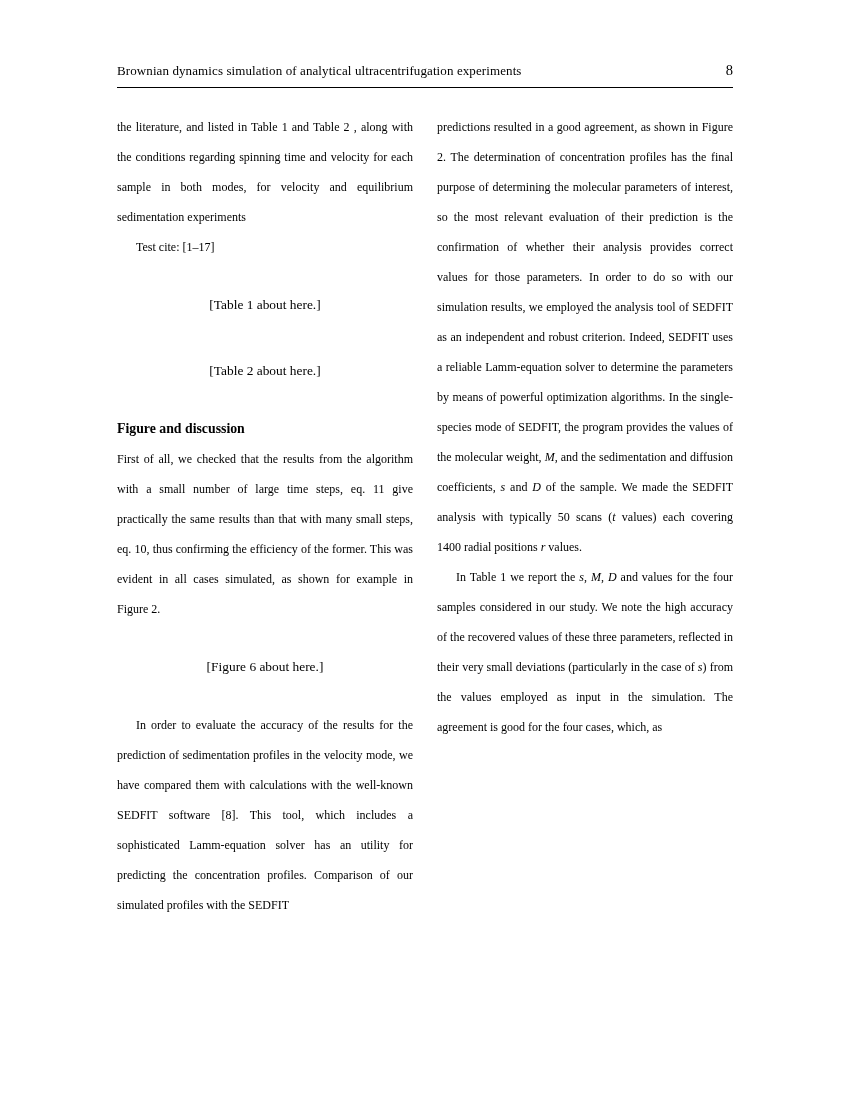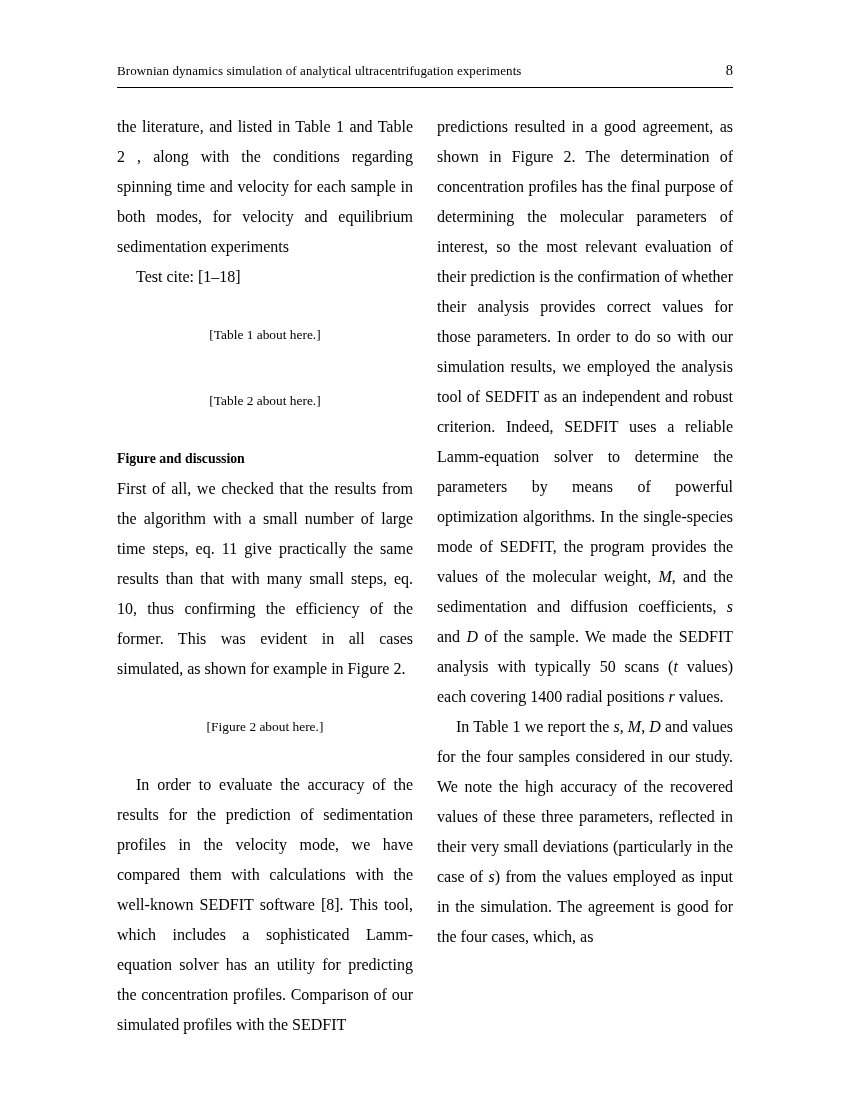"the literature, and listed in" p.para { font-size: 16px -> 12px }
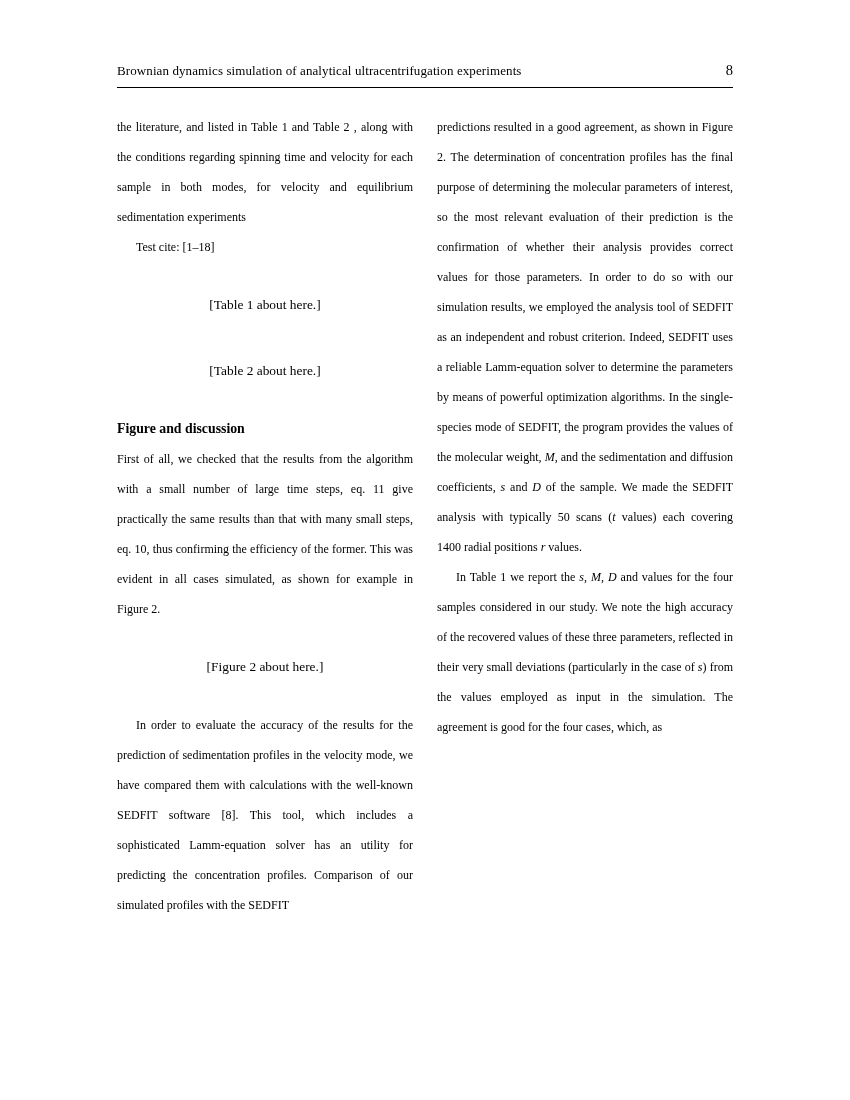"Test cite: [1–18]" p.para { text: 18 -> 17 }
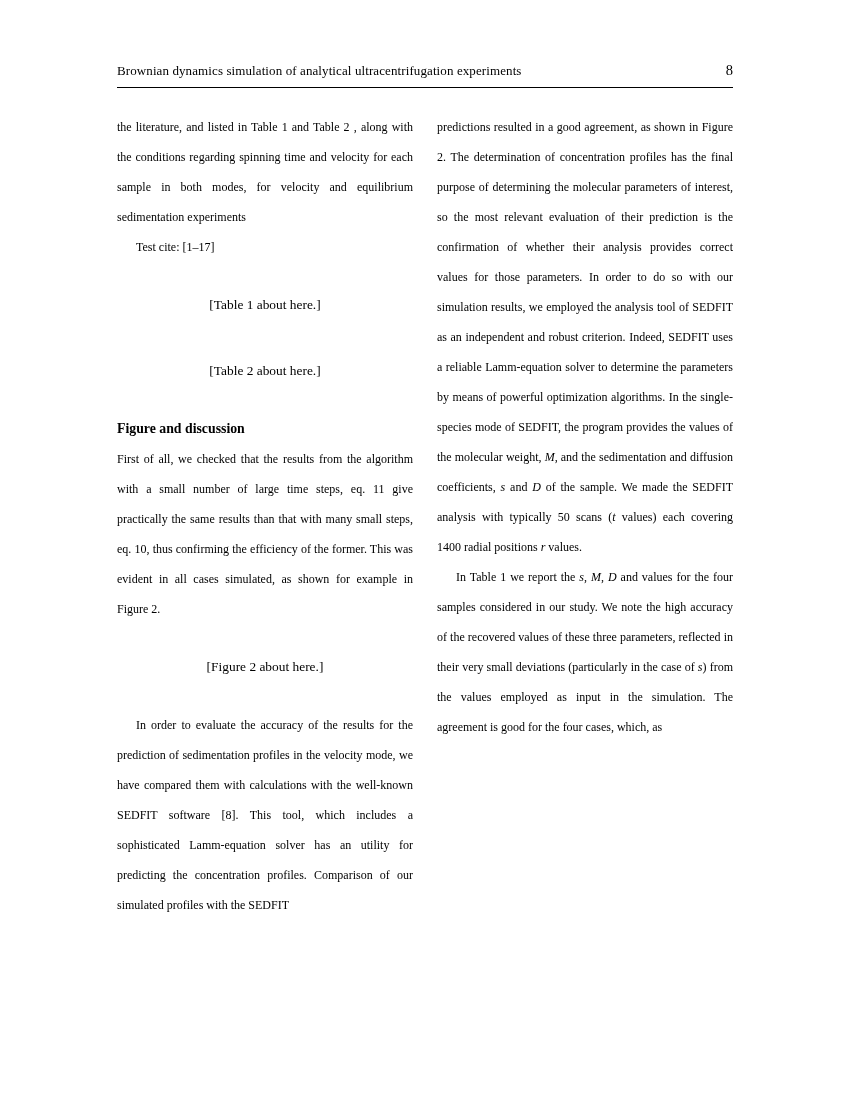"[Figure 2 about here.]" p.centered { text: 2 -> 6 }
